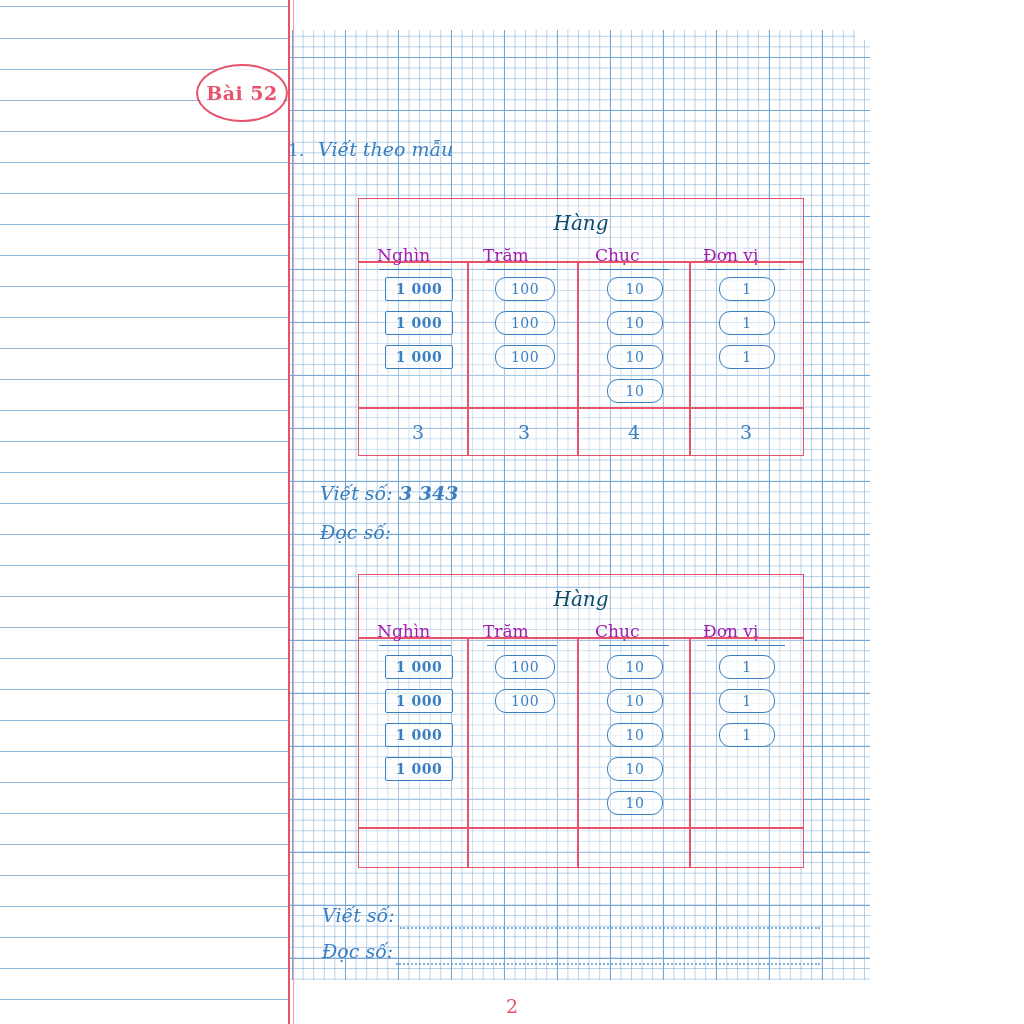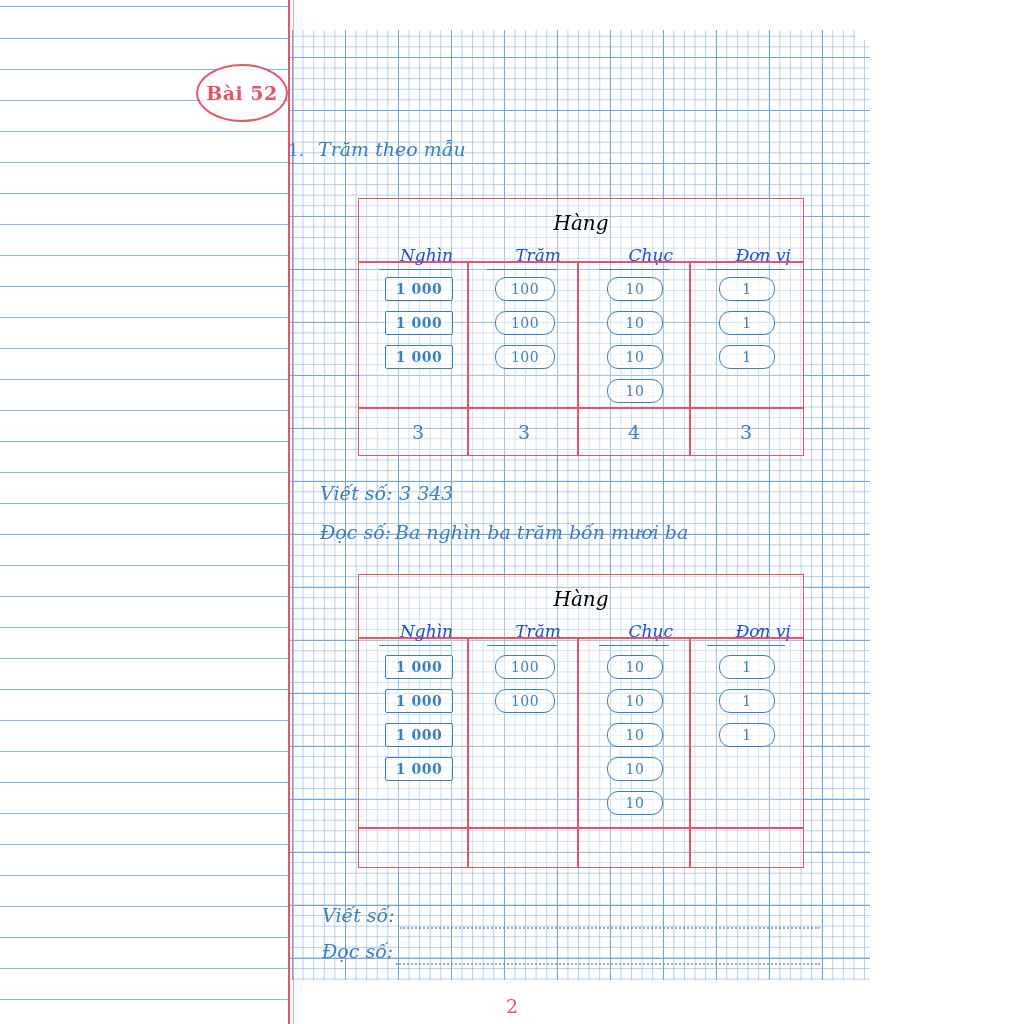"Trăm theo mẫu" div.hw { text: Trăm -> Viết }
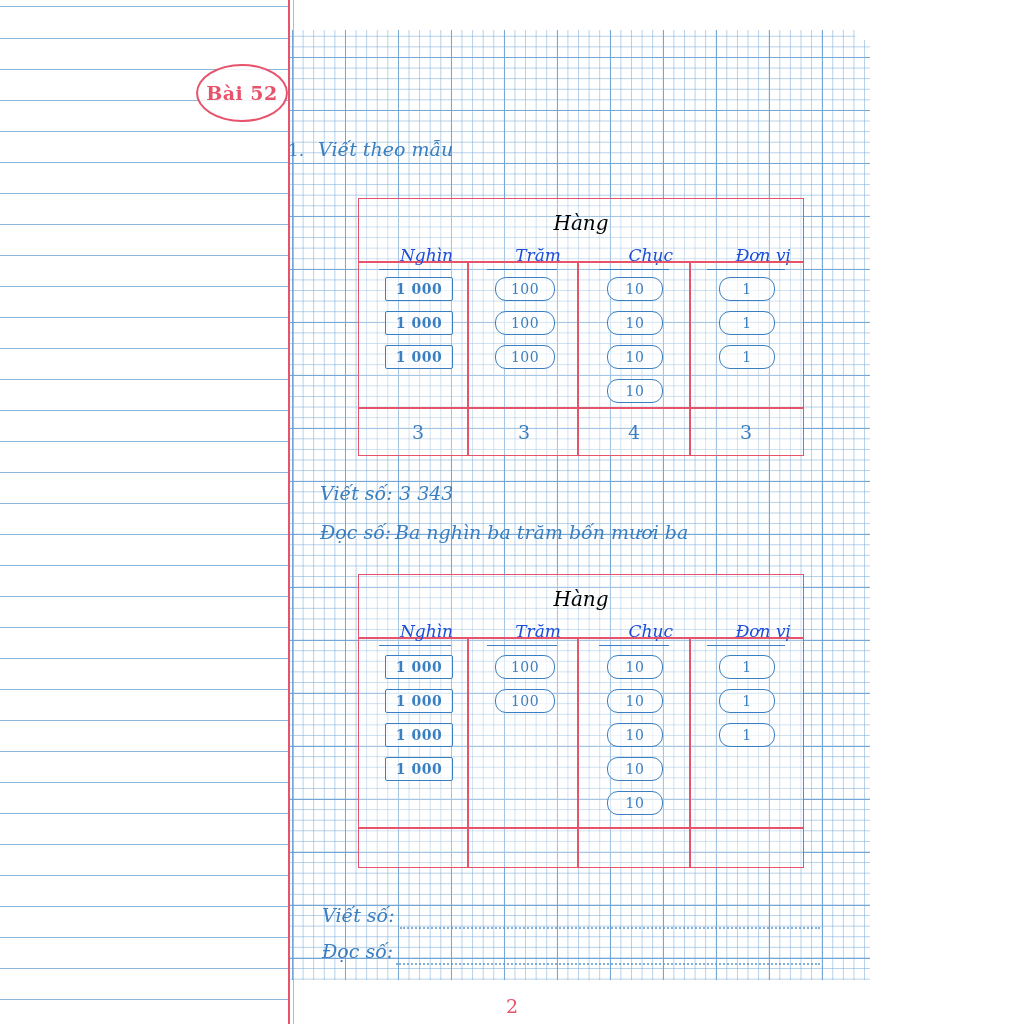"Hàng" .pv-hang { color: #000000 -> #0c4a6e }
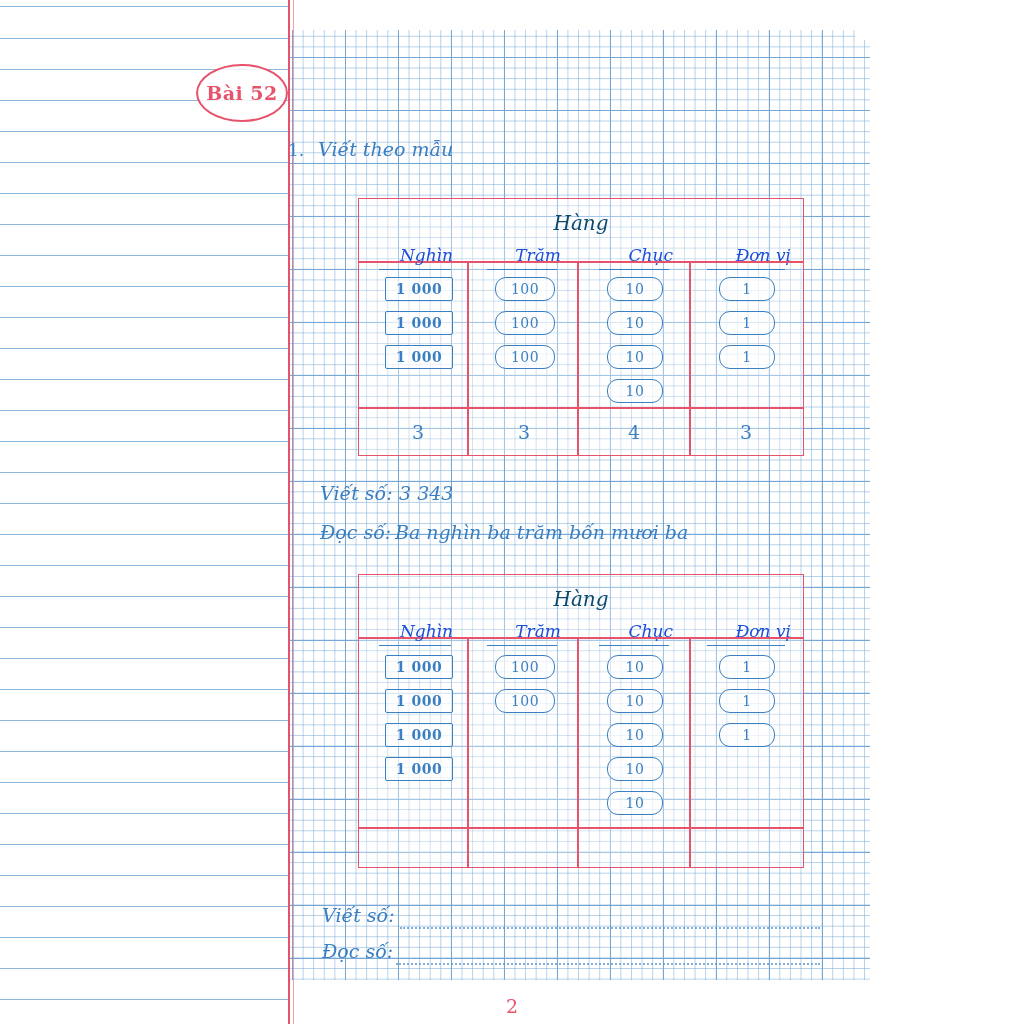"Nghìn" .pv-head { color: #1d4ed8 -> #a21caf; font-style: italic -> none; text-align: right -> left }
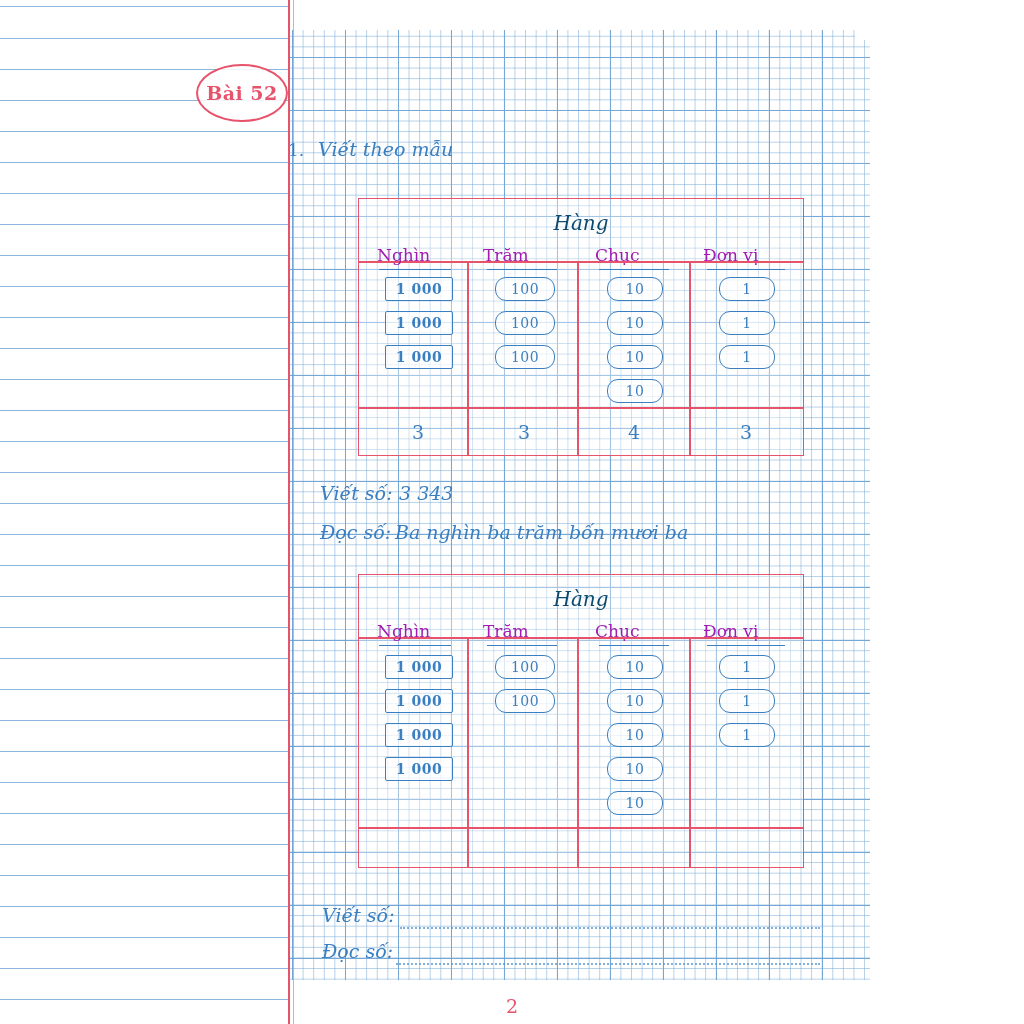"3 343" div.hw { font-weight: none -> bold }
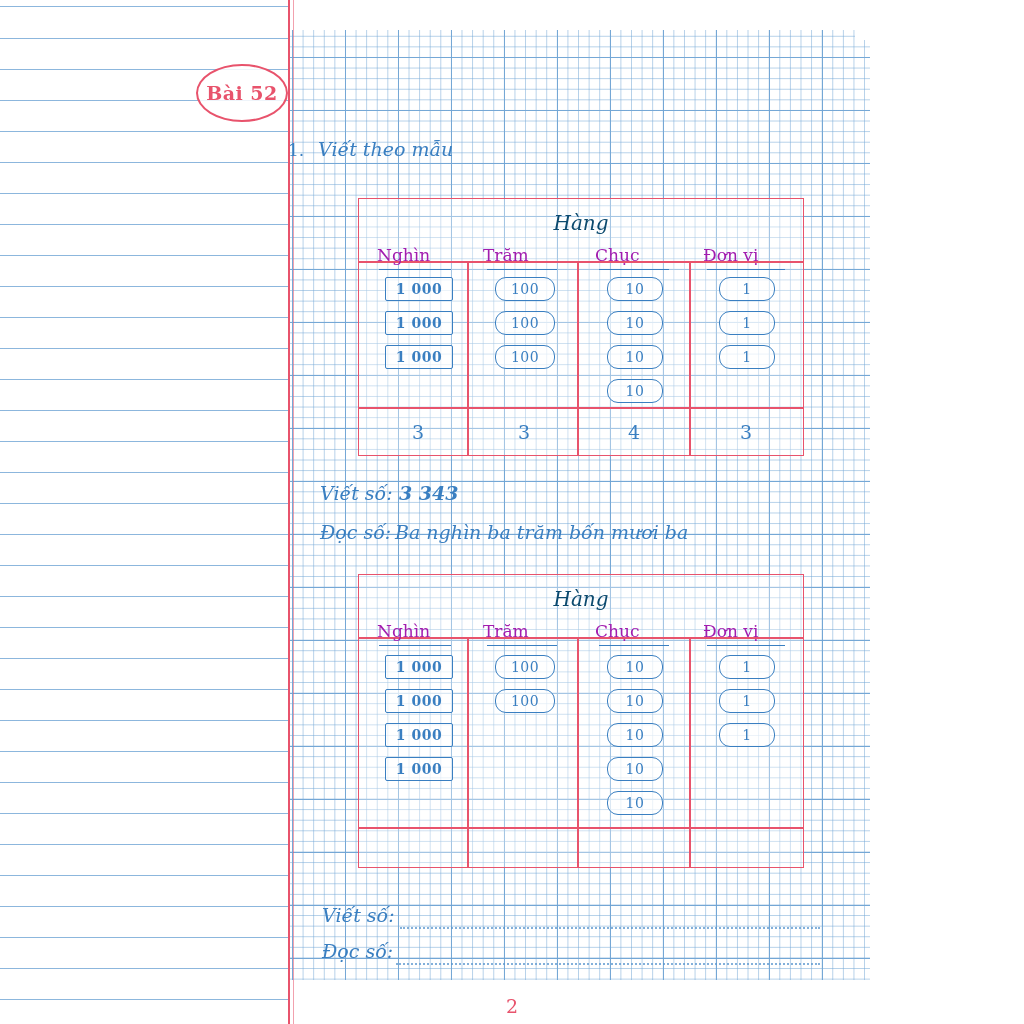"Ba nghìn ba trăm bốn" div.hw { html: <div>Ba nghìn ba trăm bốn mươi ba</div> -> none }
